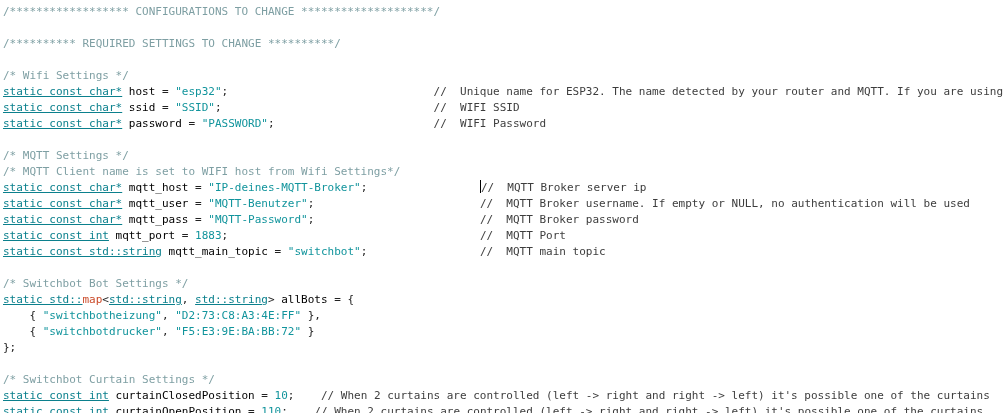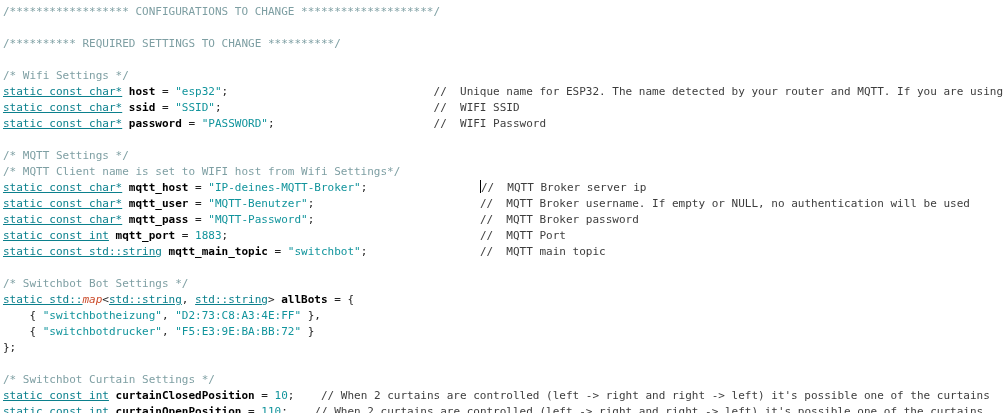"host" .id { font-weight: bold -> normal }
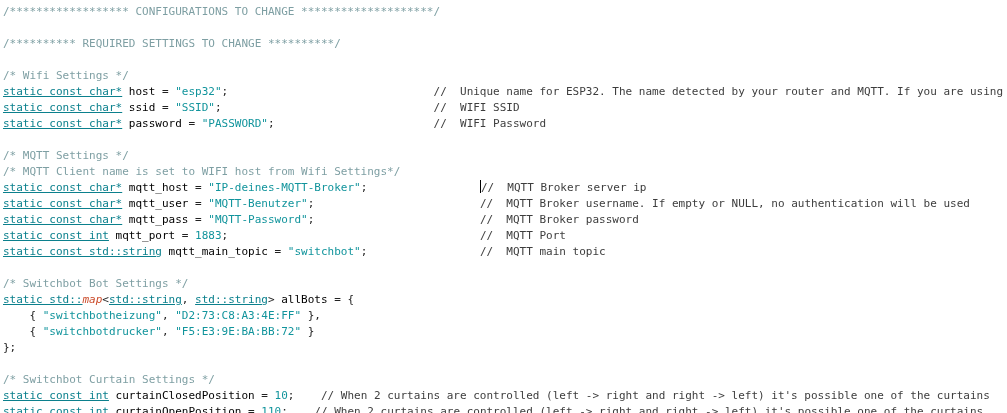"map" .mp { font-style: italic -> none }
